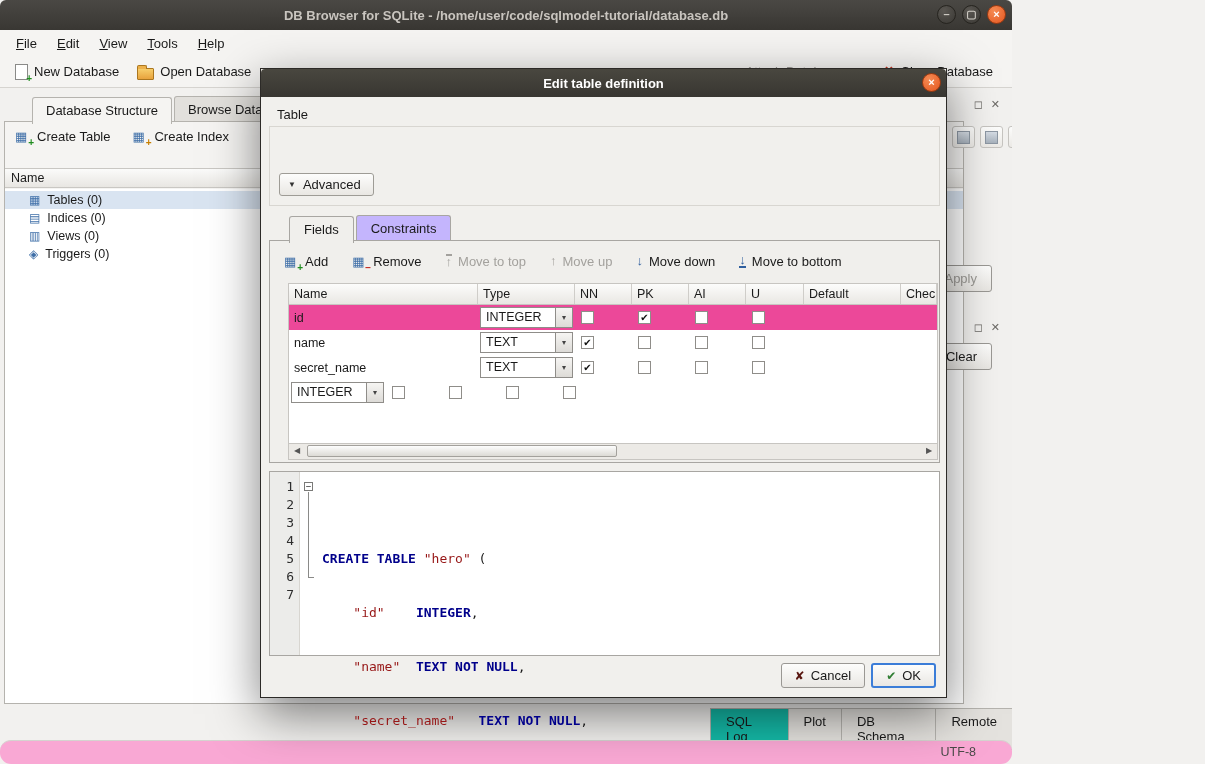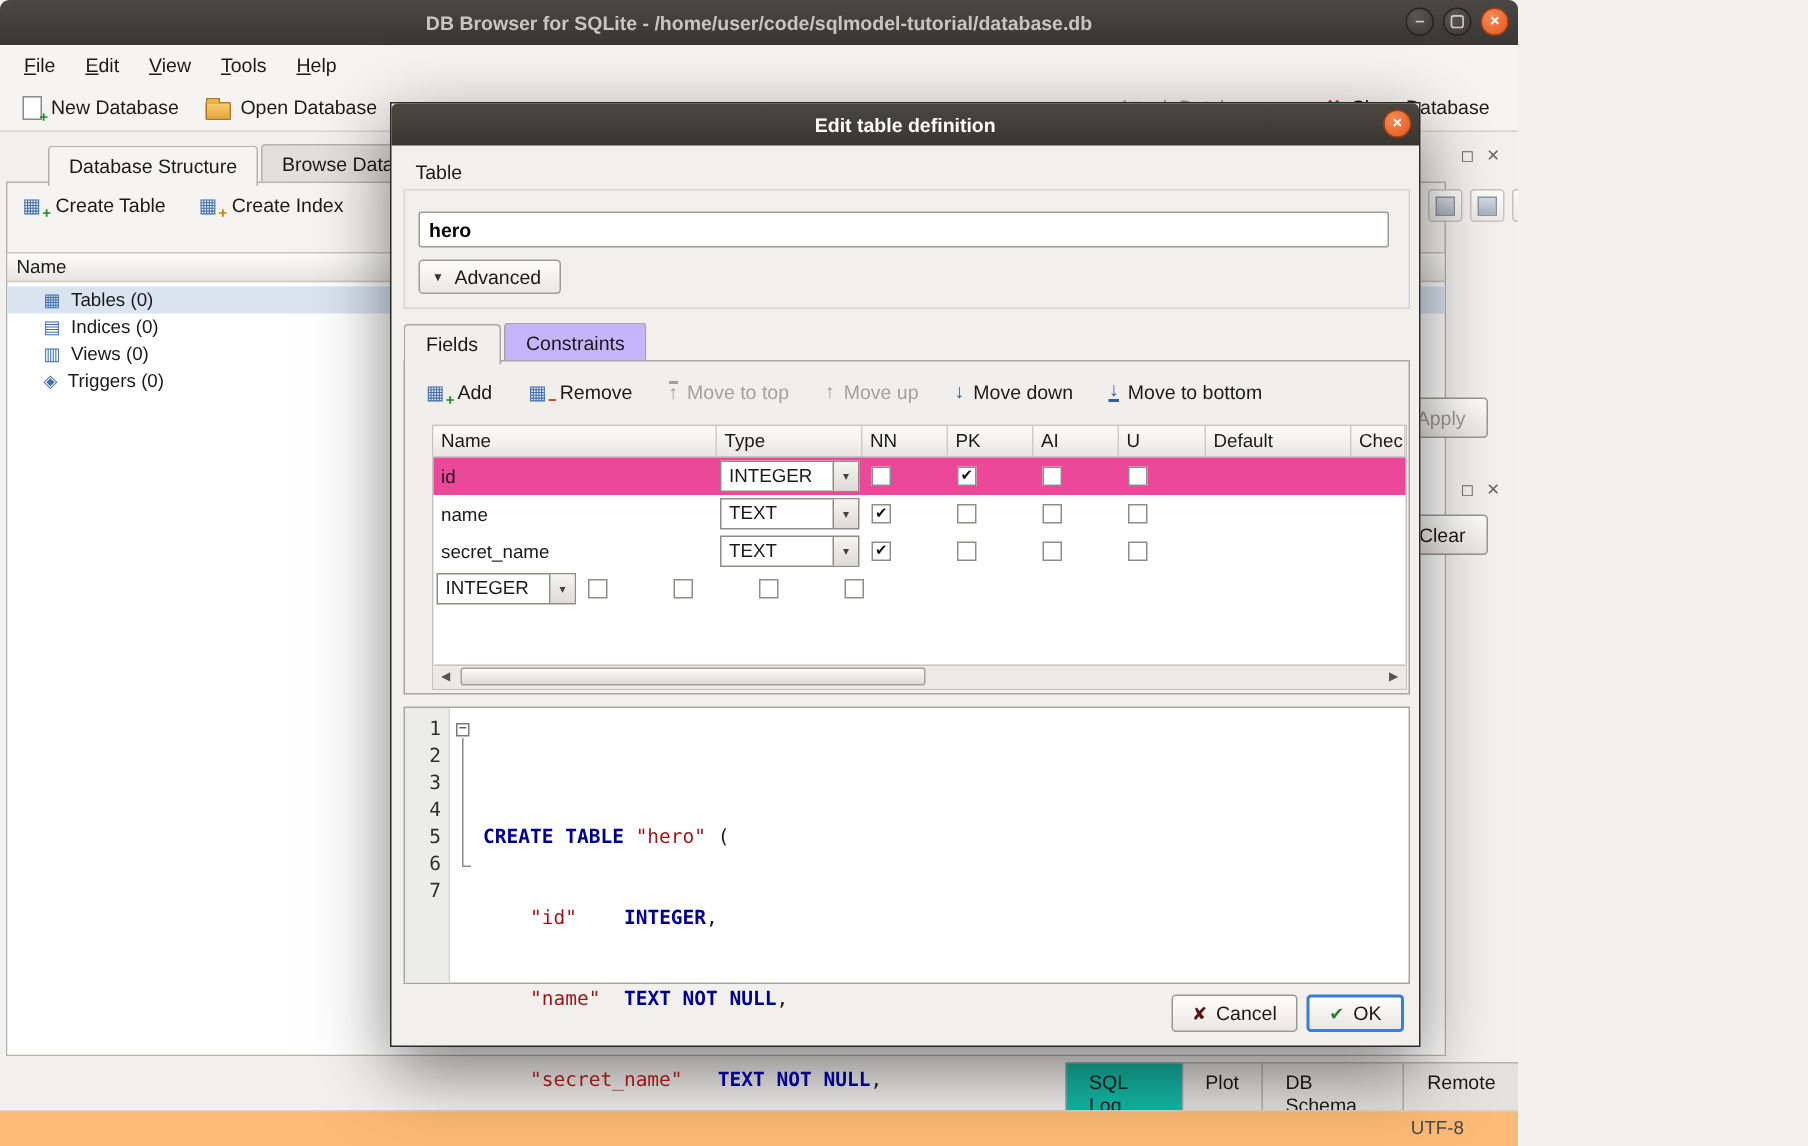"hero" input.dlg-input { html: <input> -> none }
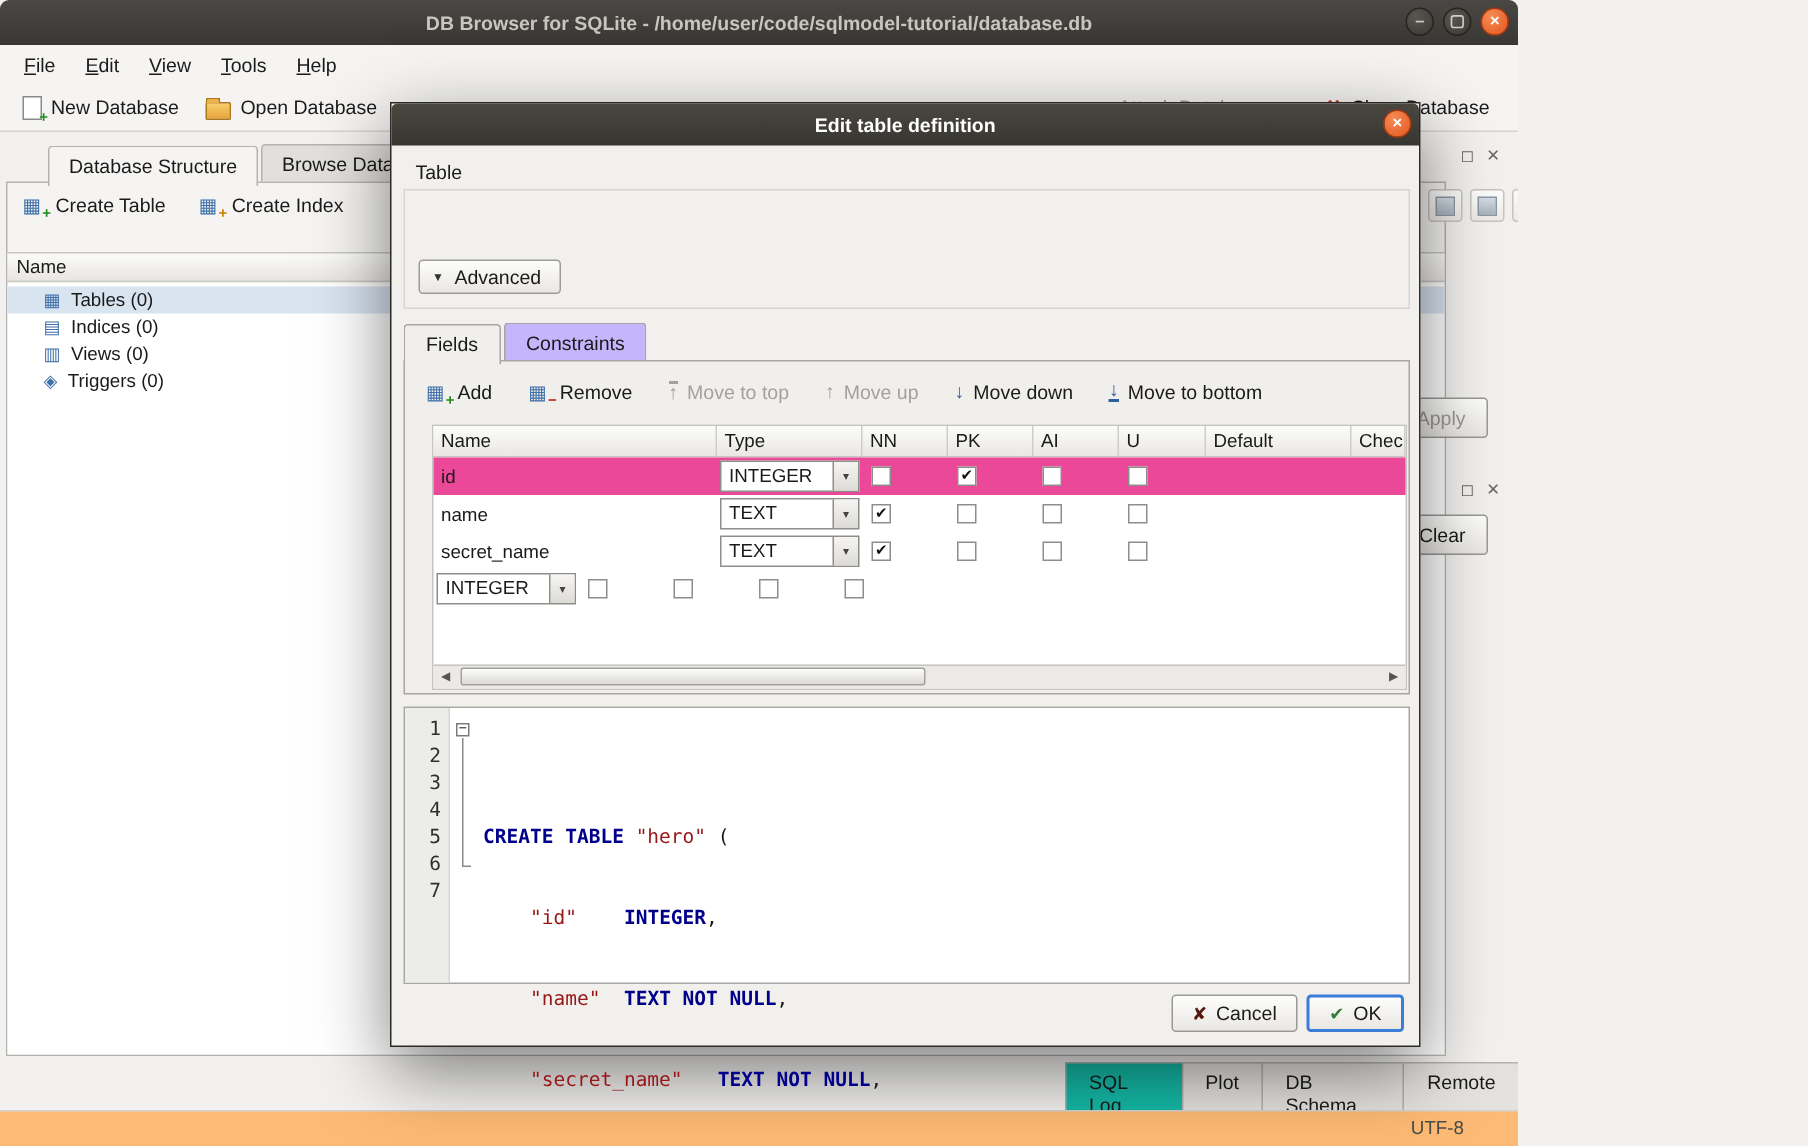"Fields" .dlg-tab.active { margin-left: none -> 20px }
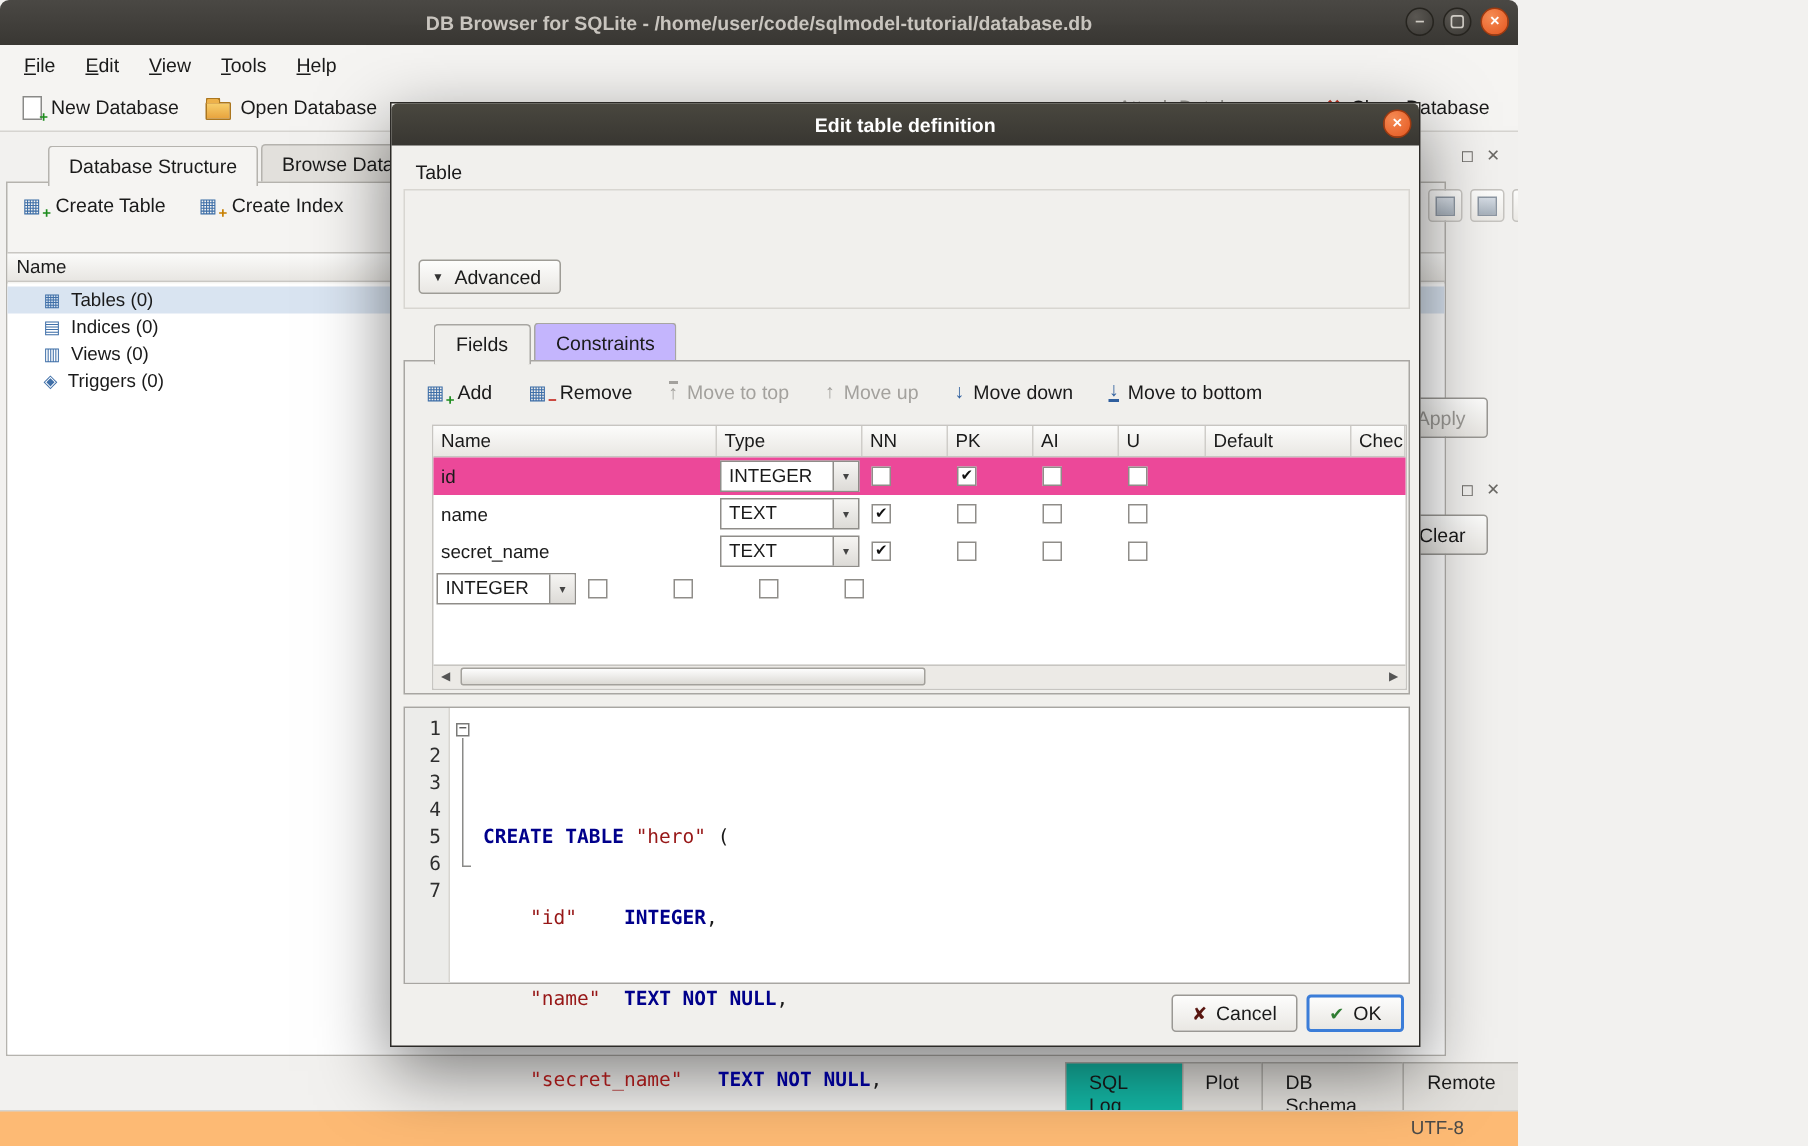"UTF-8" .statusbar { background: #fdba74 -> #f9a8d4; border-radius: none -> 11px }
